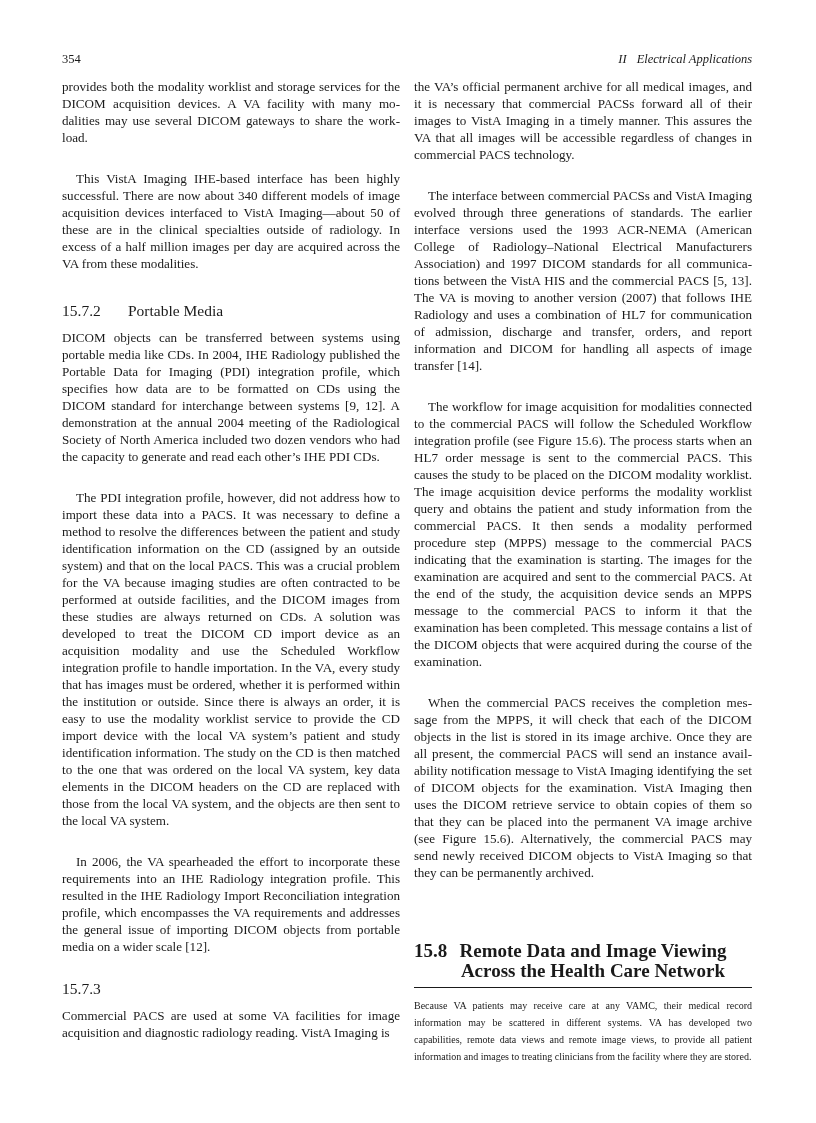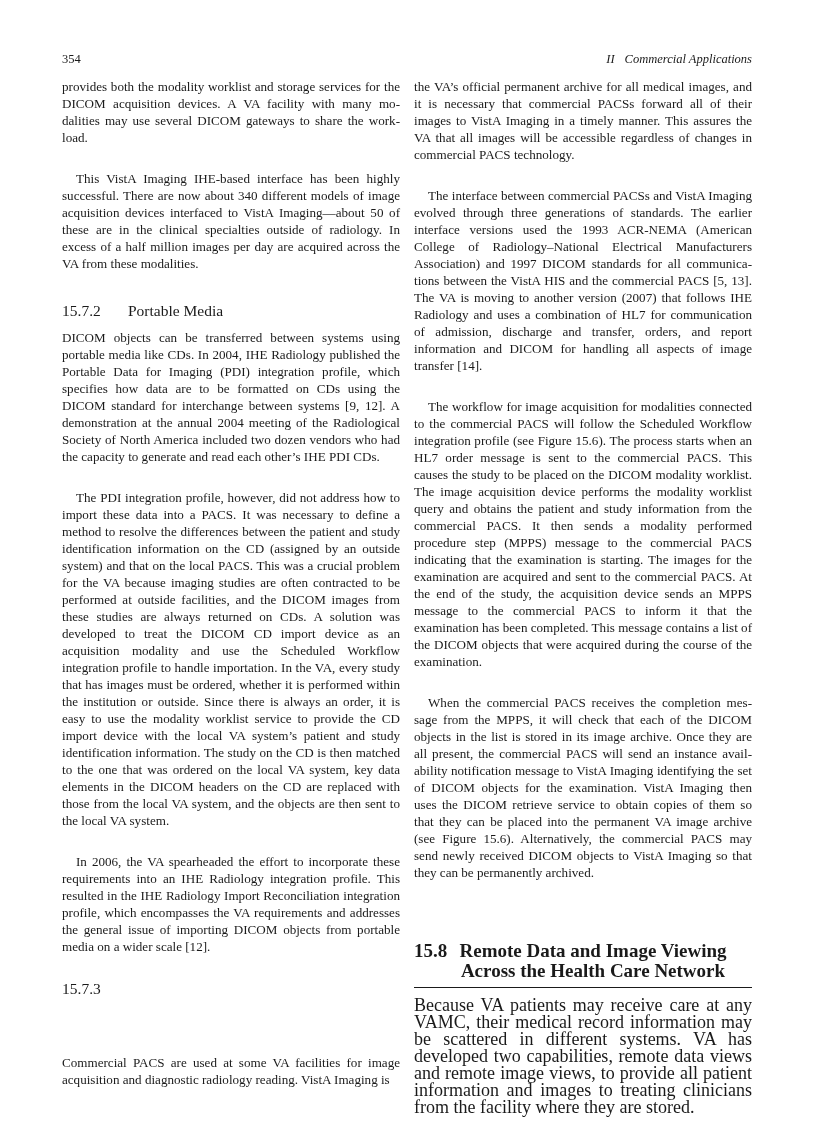"Commercial Applications" span { text: Commercial -> Electrical }
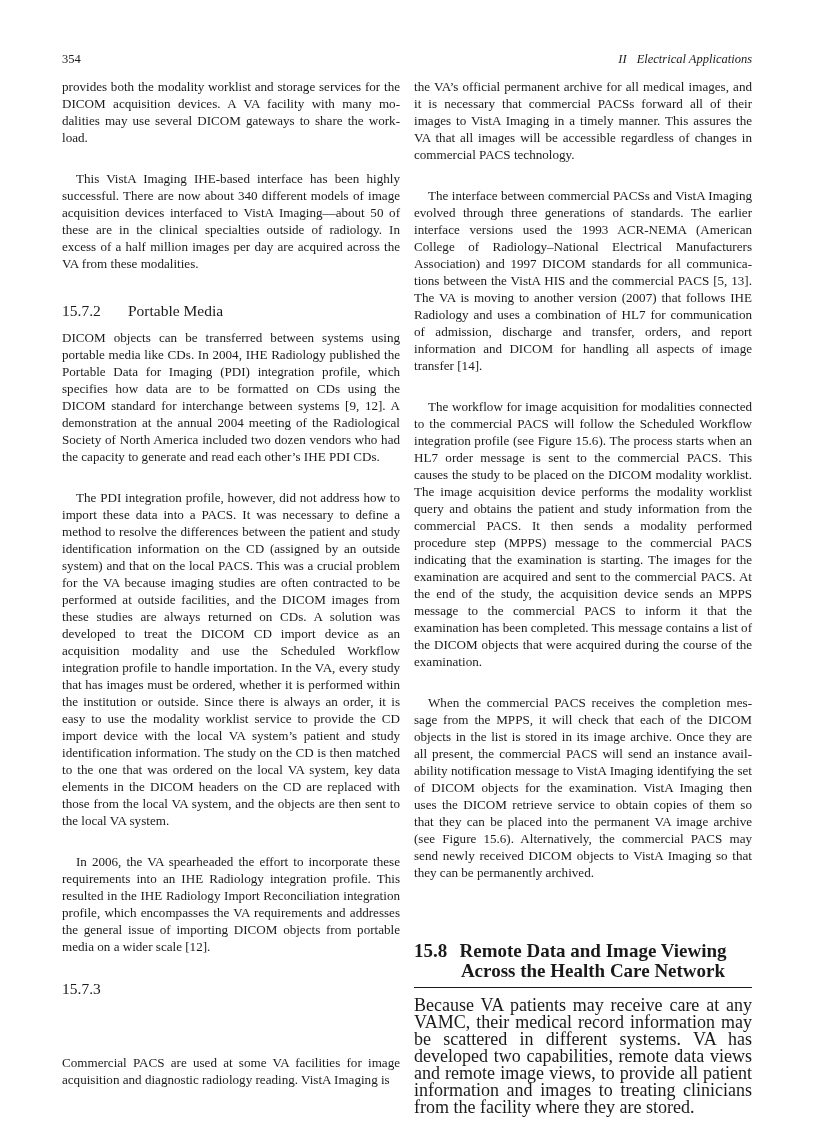"15.7.3" h3.subsection.two-line { flex-direction: column -> none }
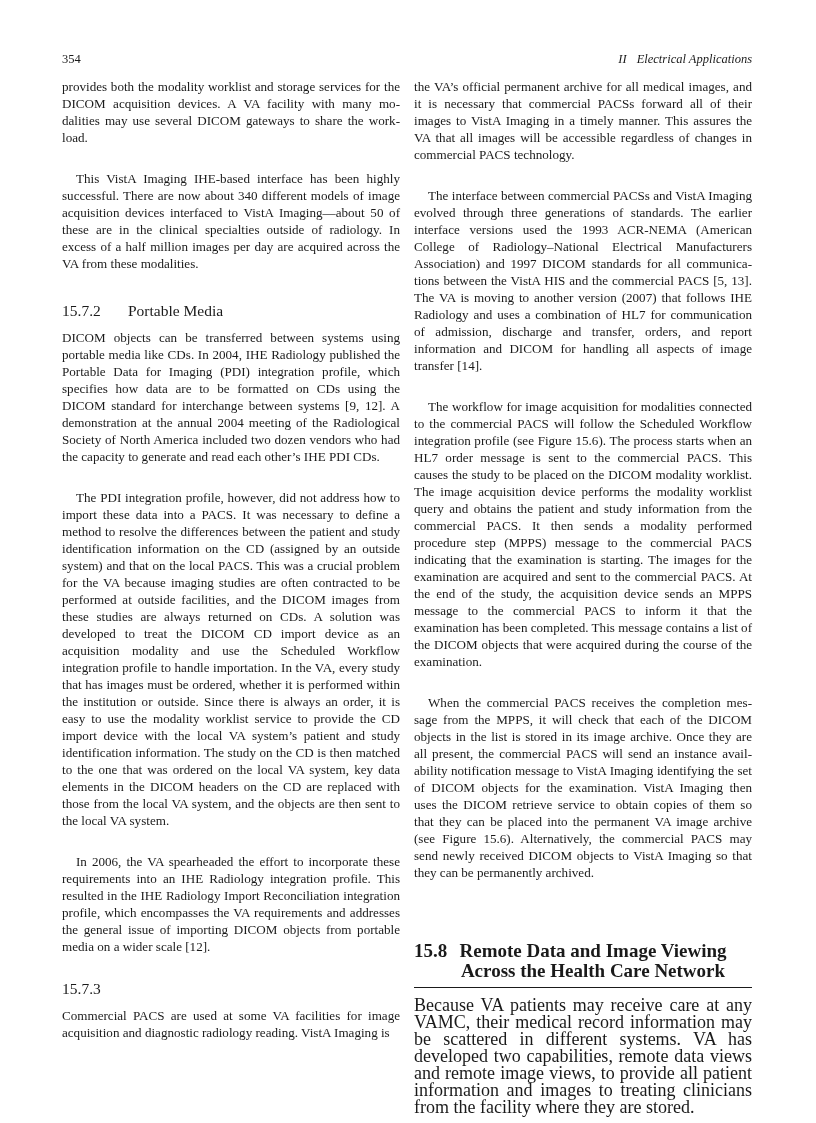"Because VA patients may receive" .section-intro { font-size: 18px -> 10px }
